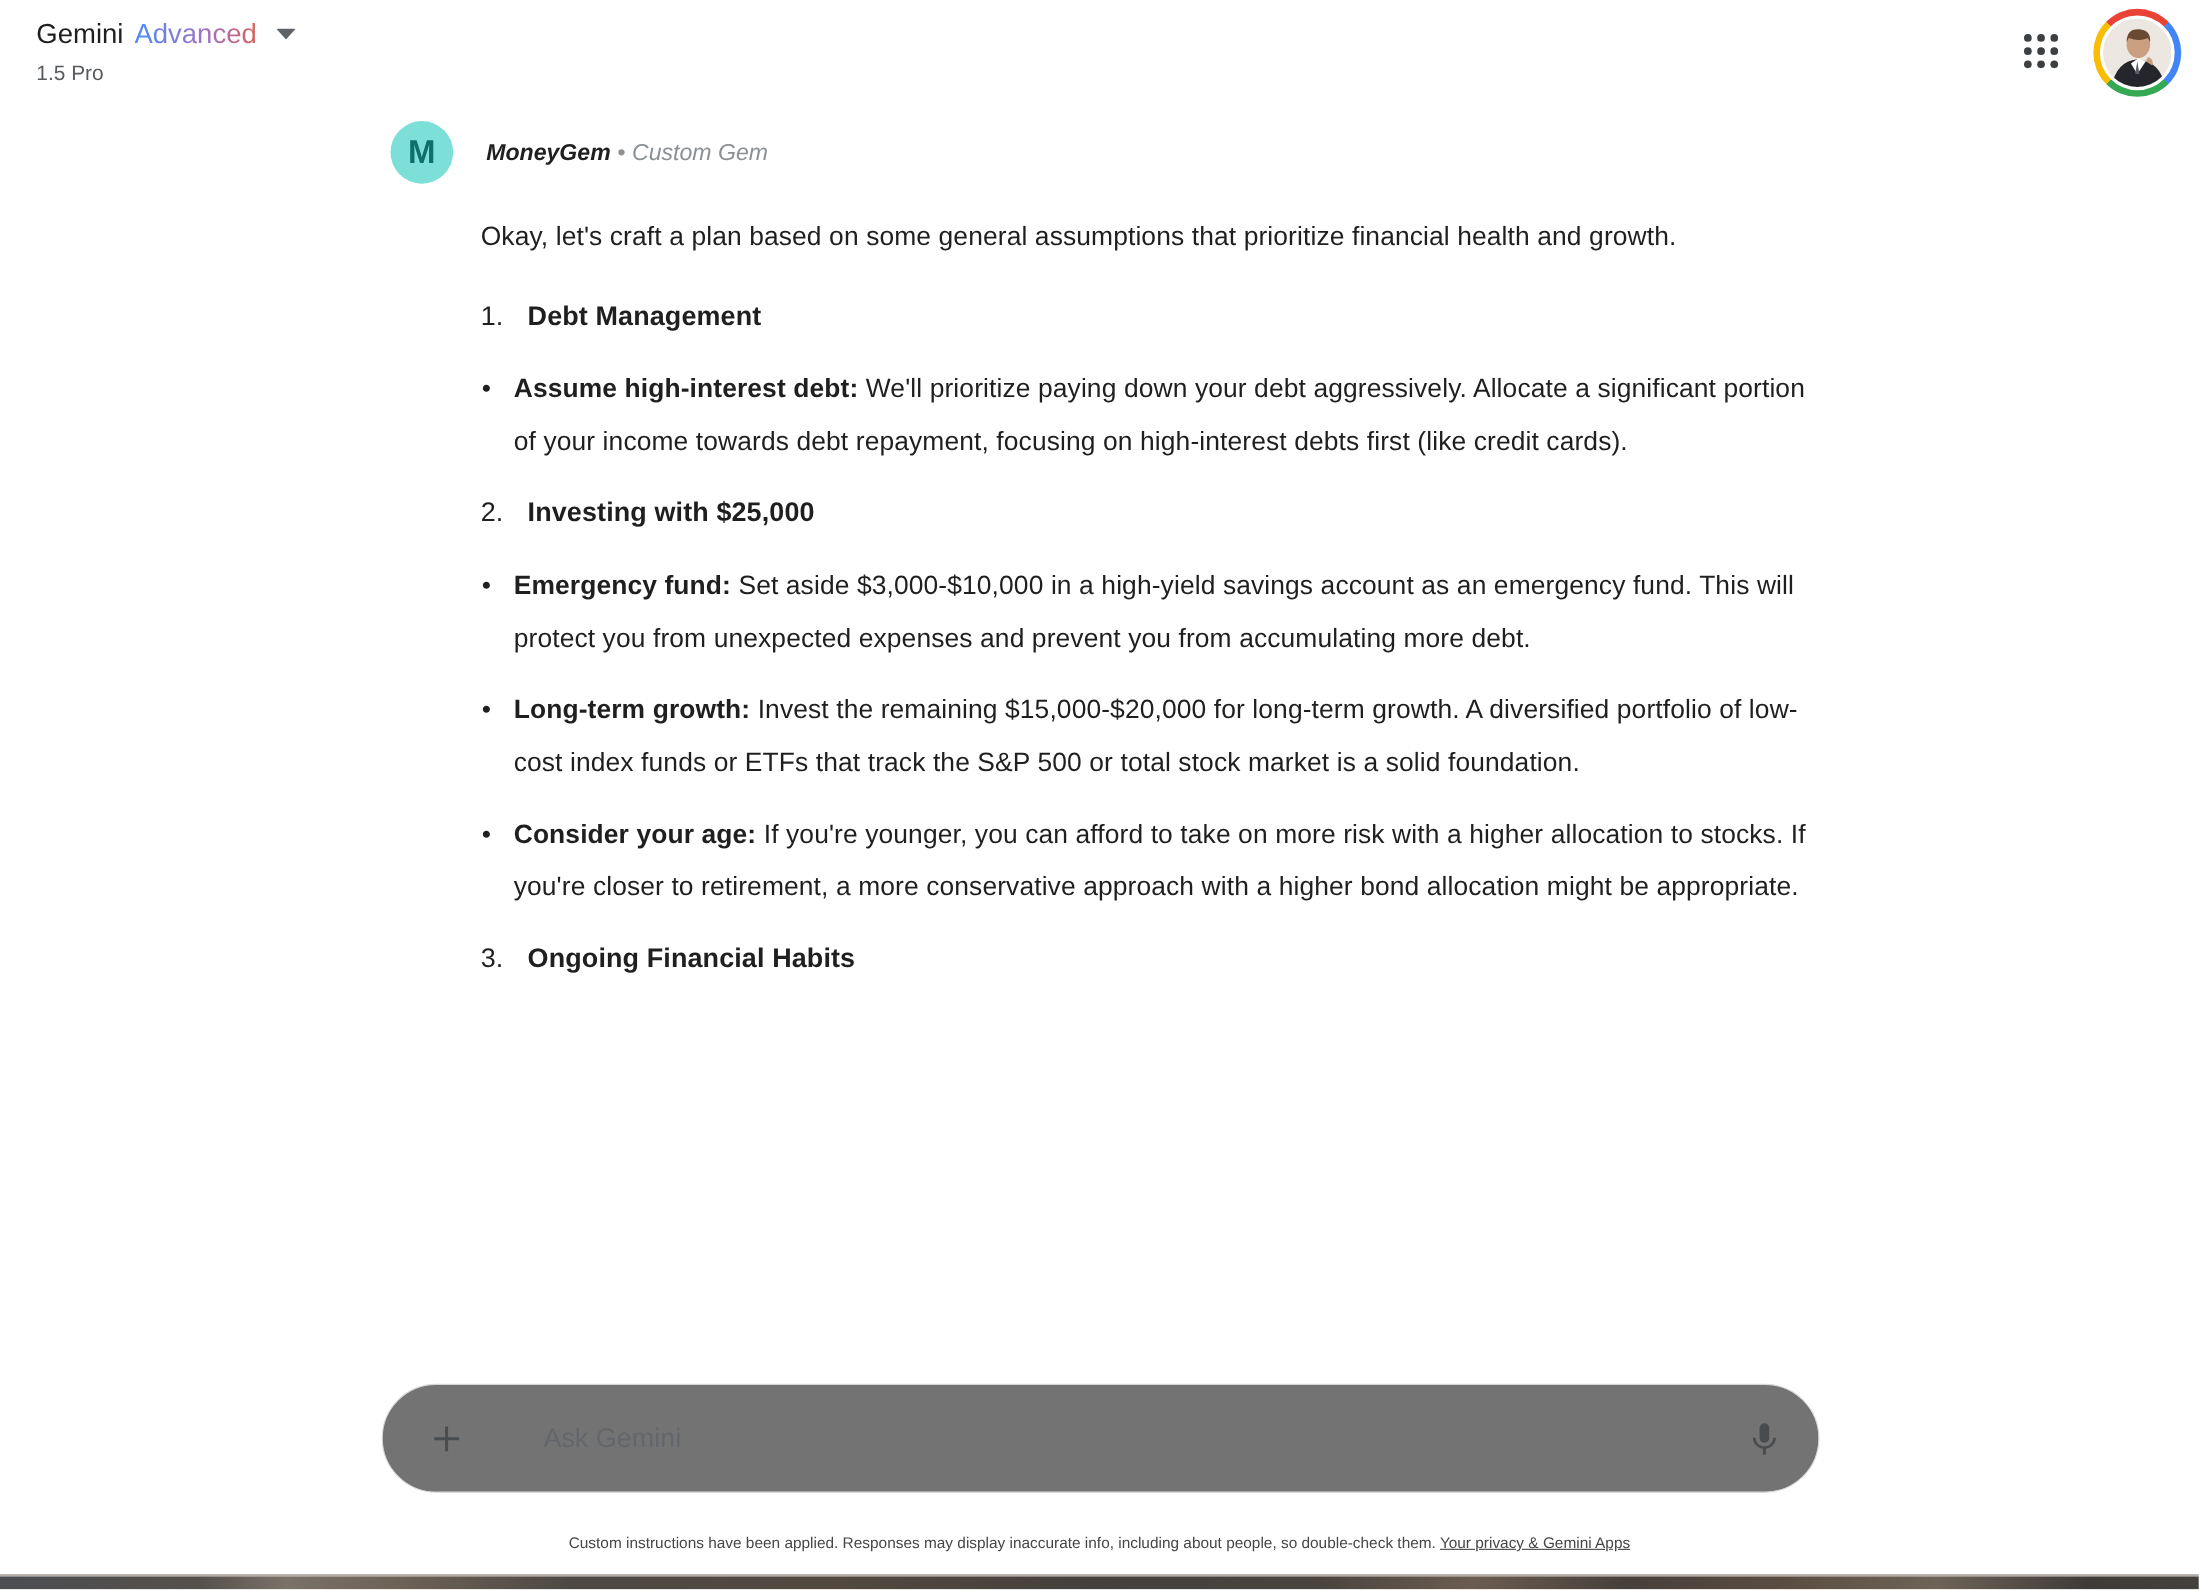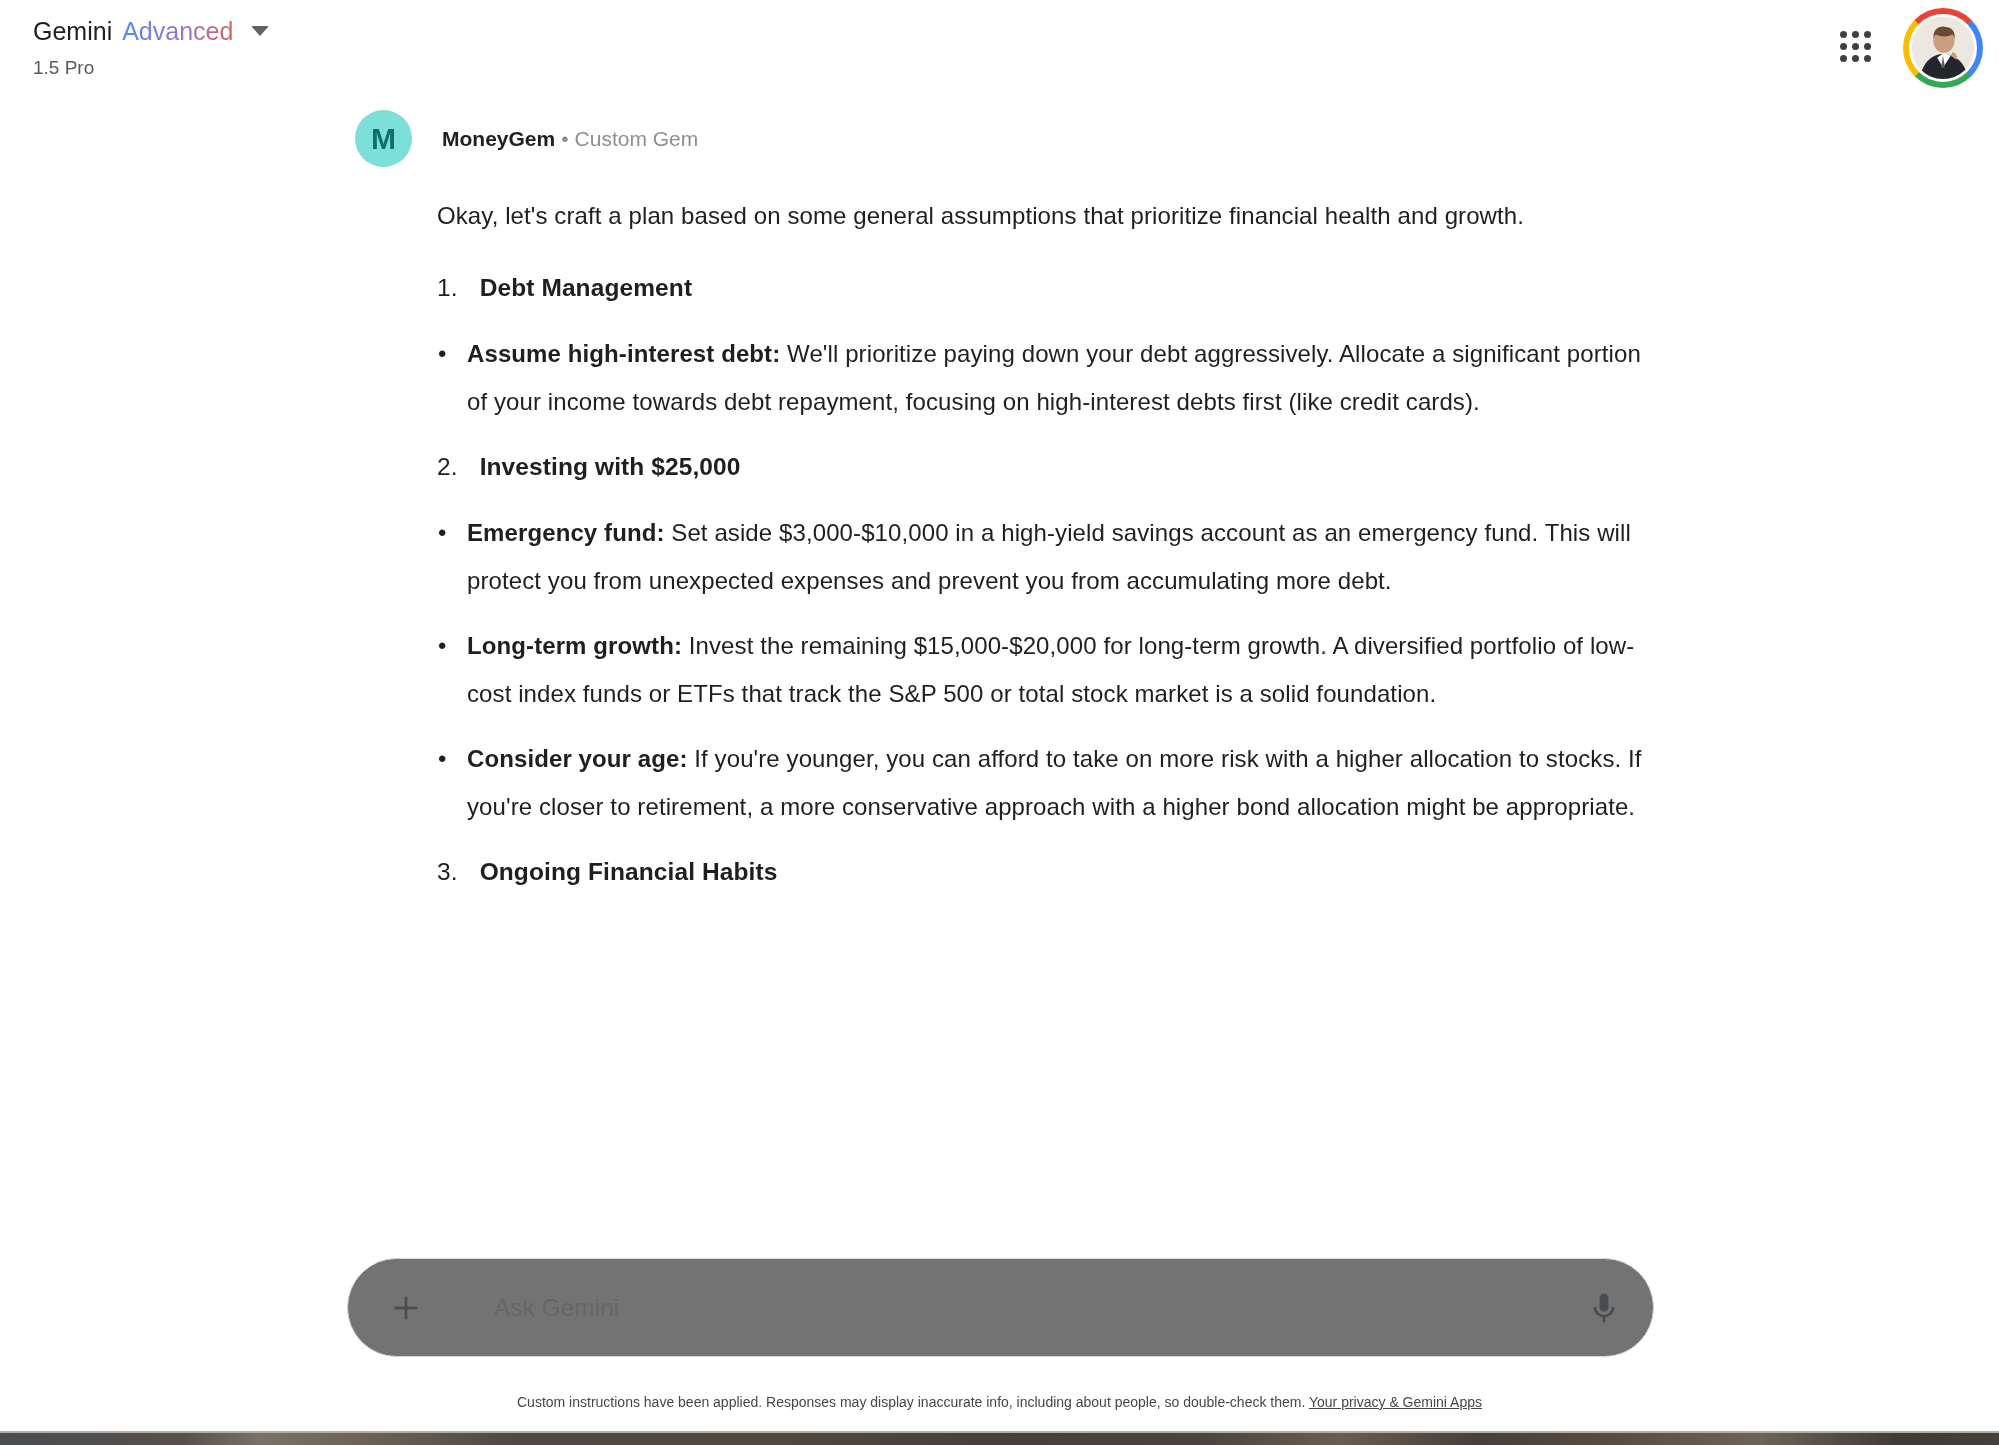"MoneyGem • Custom Gem" .gem-title { font-style: none -> italic }
